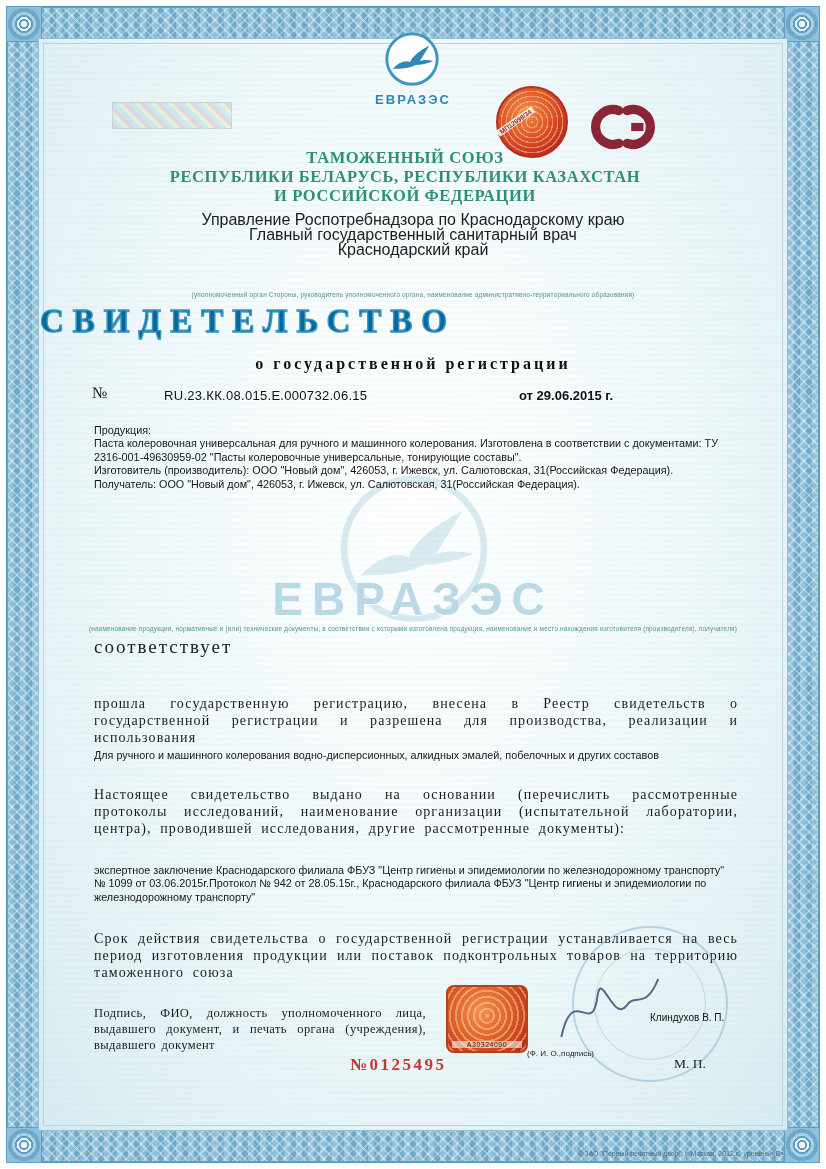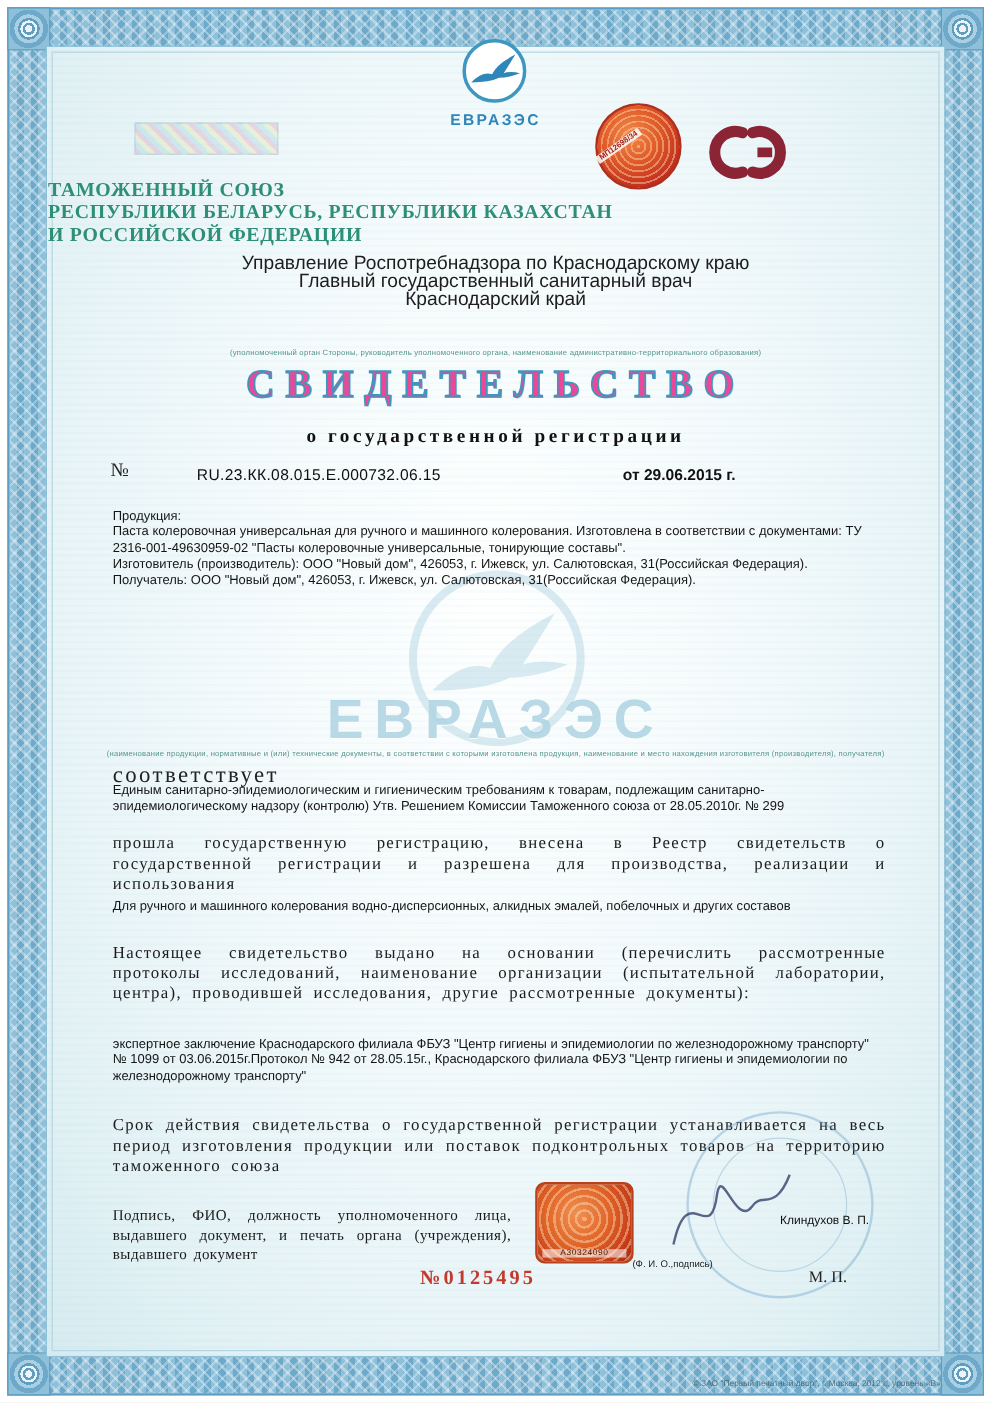"ТАМОЖЕННЫЙ СОЮЗ" .hdr { text-align: none -> center }
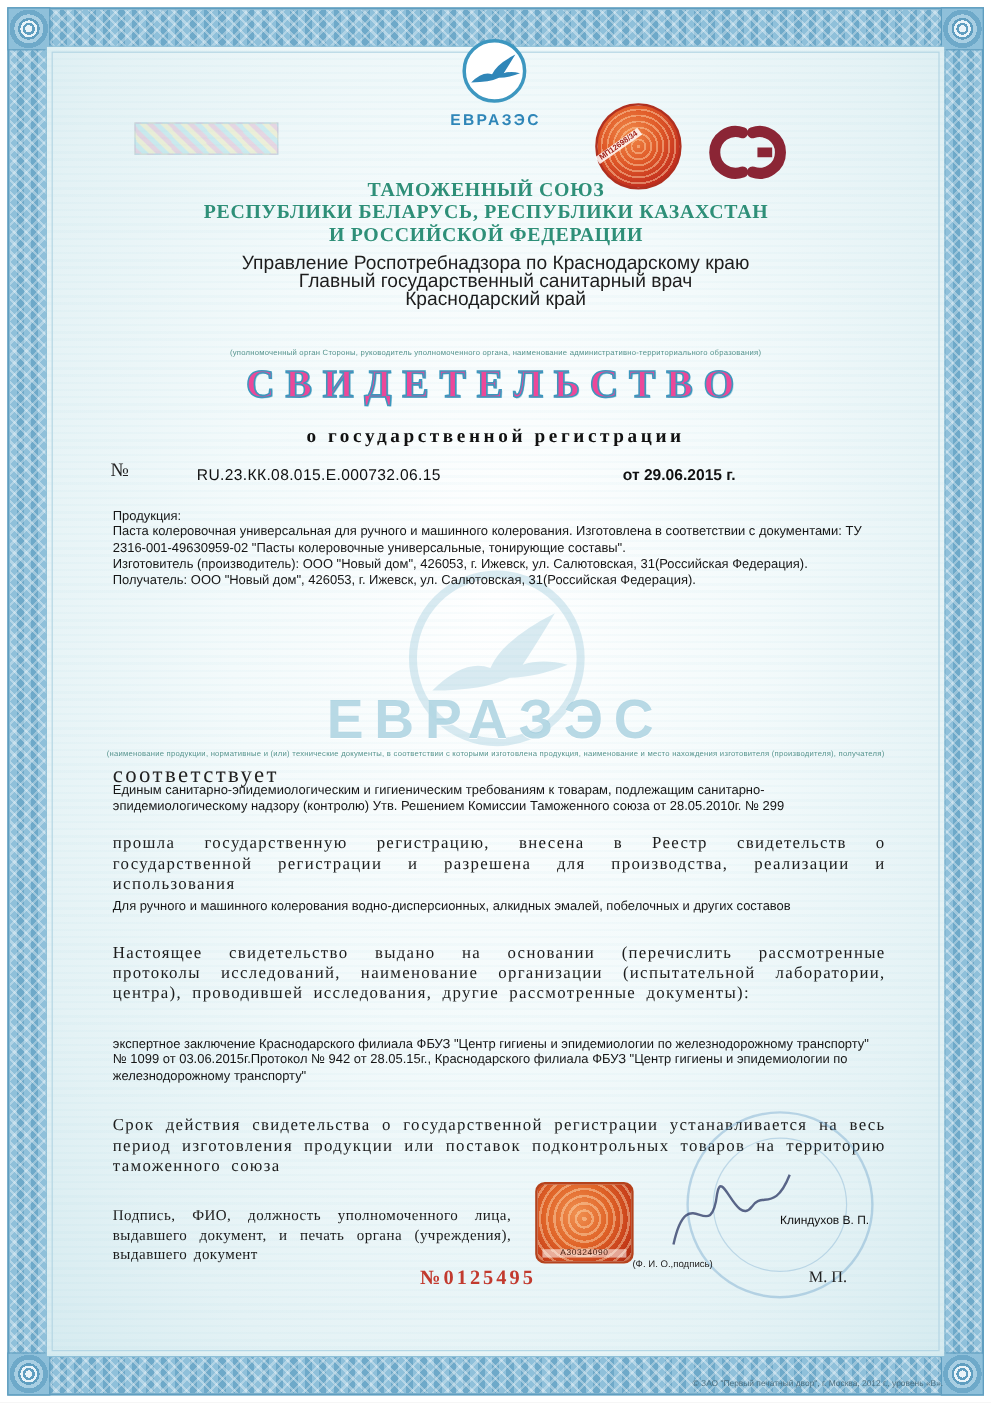"СВИДЕТЕЛЬСТВО" .doc-title { color: #ec4899 -> #0369a1; text-align: center -> left }
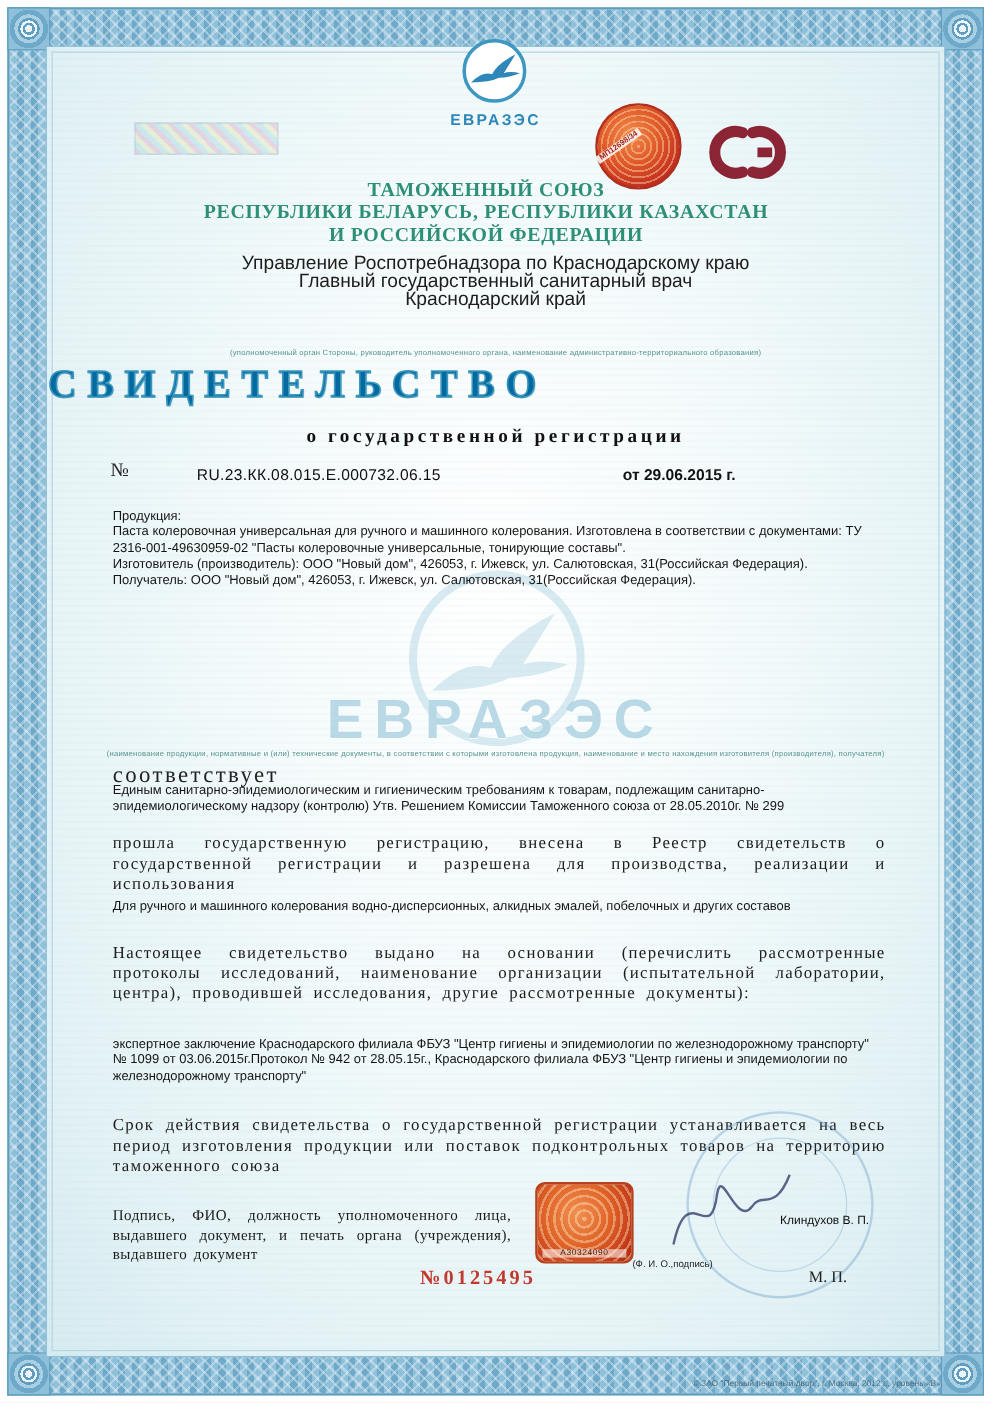"Единым санитарно-эпидемиологическим и" div.block { html: <div>Единым санитарно-эпидемиологическим и гигиеническим требованиям к товарам, подлежащим санитарно-эпидемиологическому надзору (контролю) Утв. Решением Комиссии Таможенного союза от 28.05.2010г. № 299</div> -> none }
